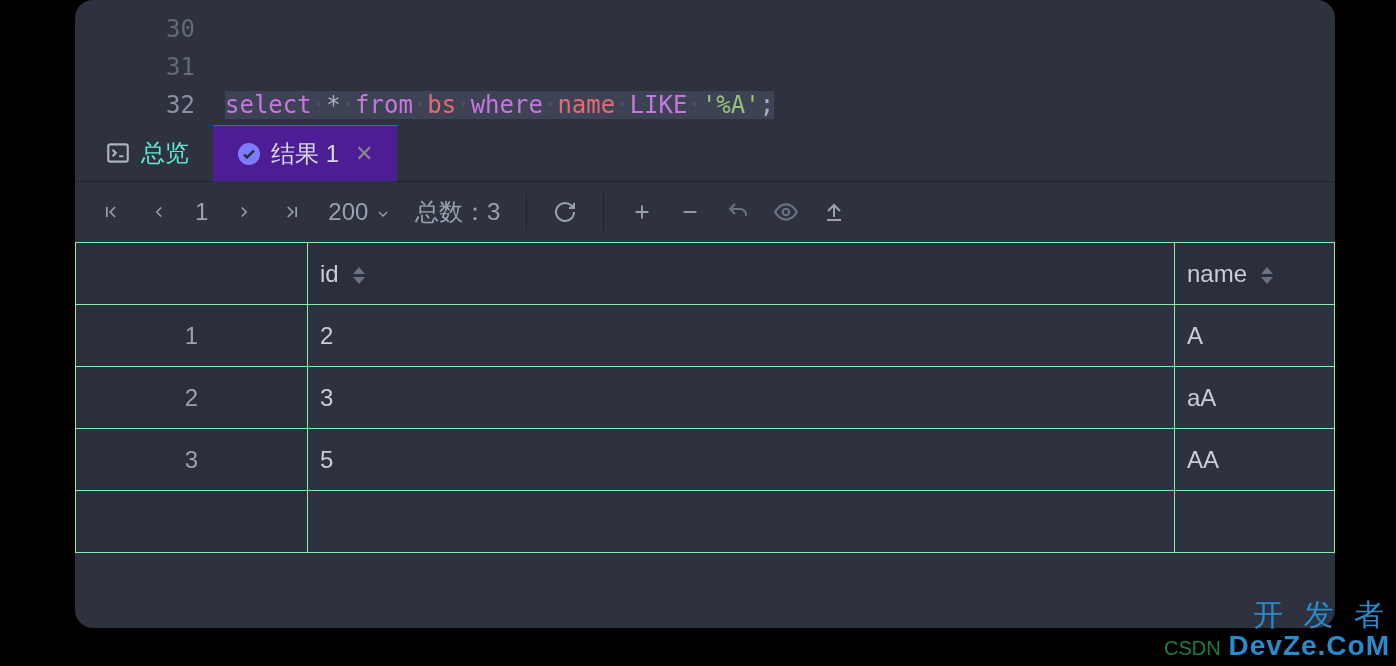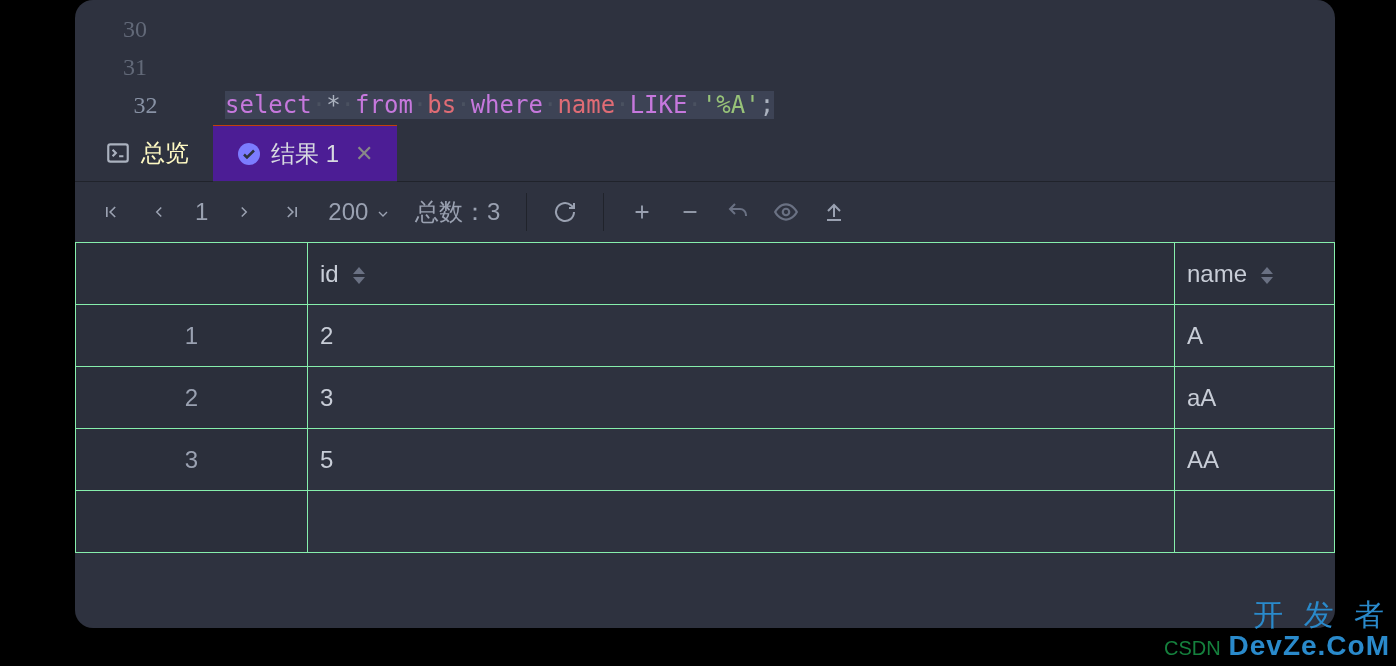"30" .gutter { font-family: Liberation Serif, serif -> none; text-align: center -> right }
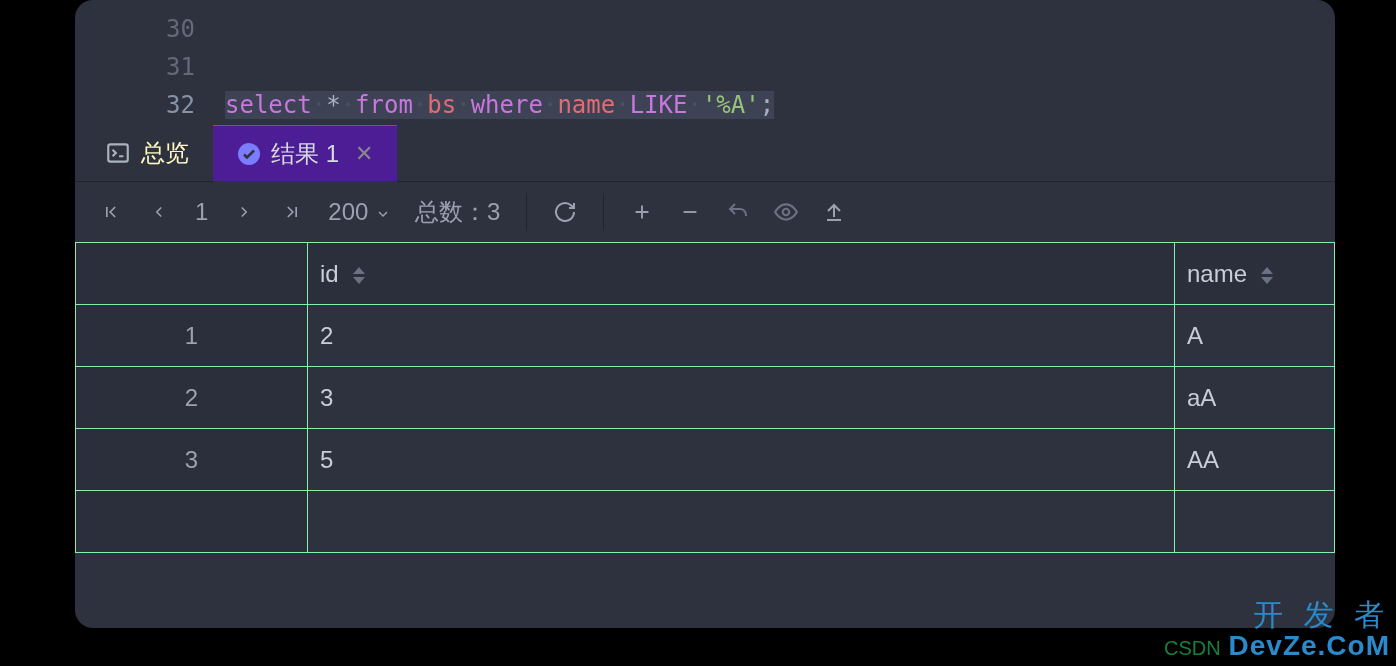"总览" .tab { color: #fef9c3 -> #5eead4 }
